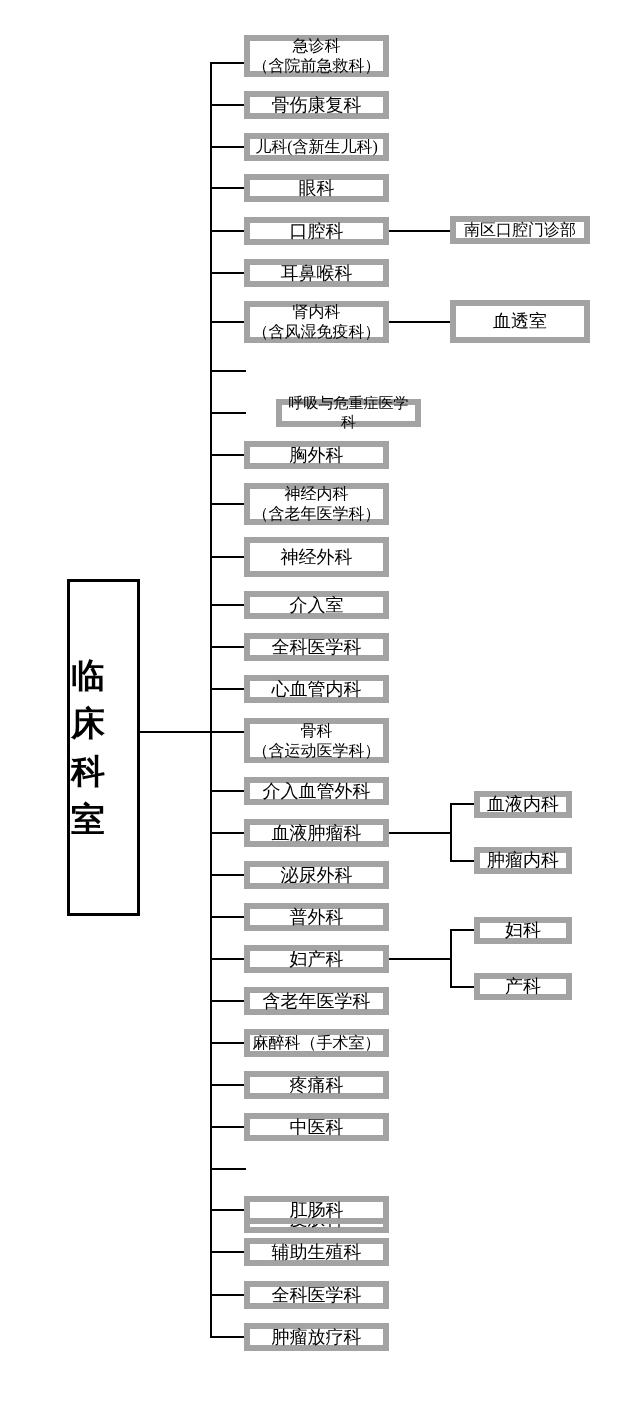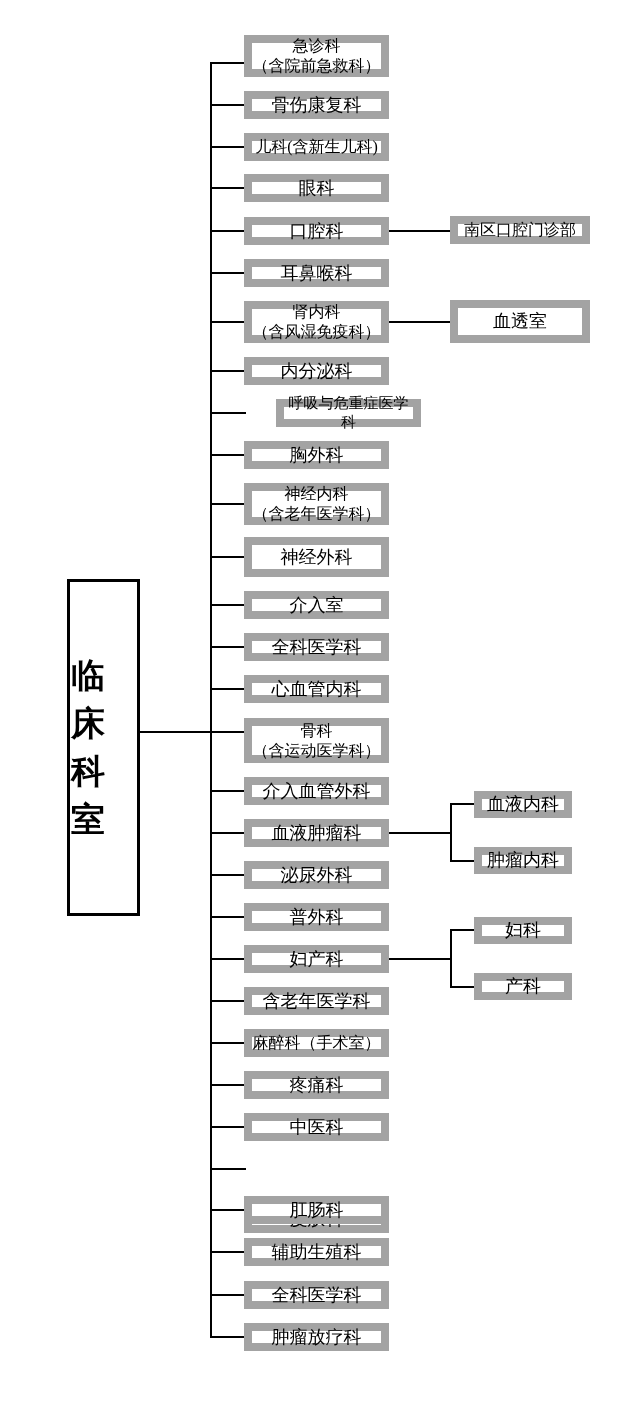"急诊科" .box { border: 8px solid #a3a3a3 -> 6px solid #a3a3a3 }
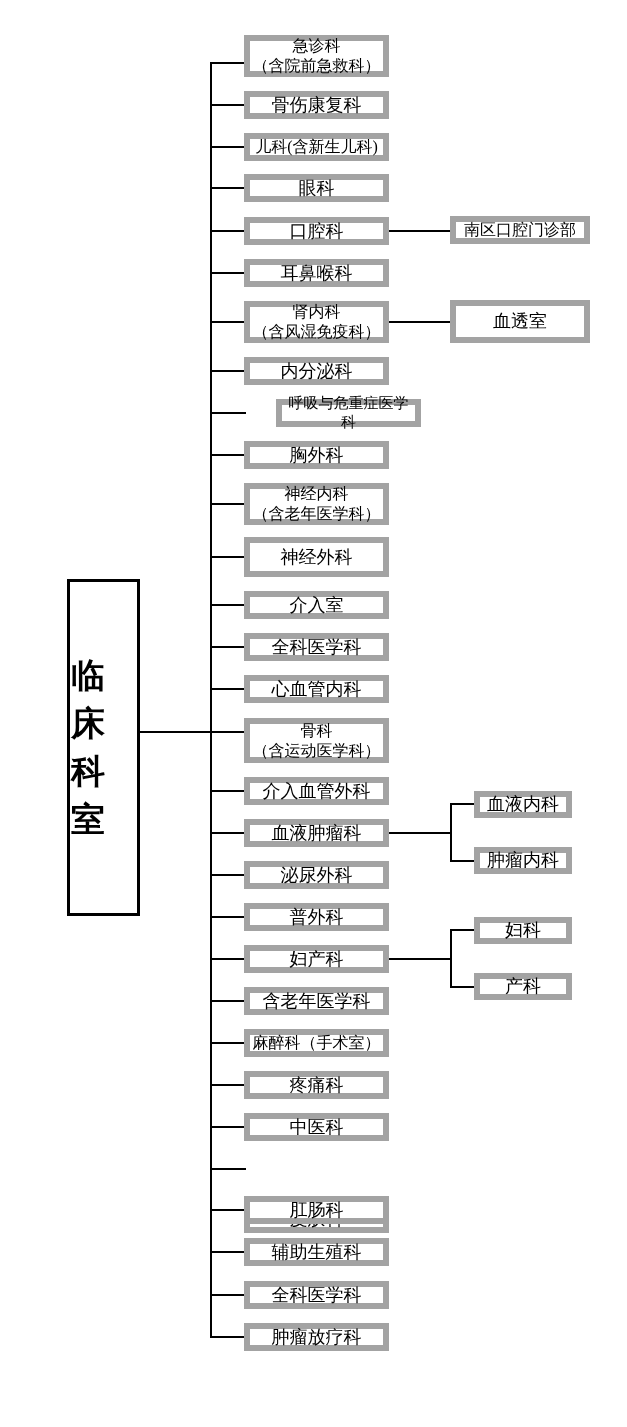"内分泌科" div.box { html: <div>内分泌科</div> -> none }
